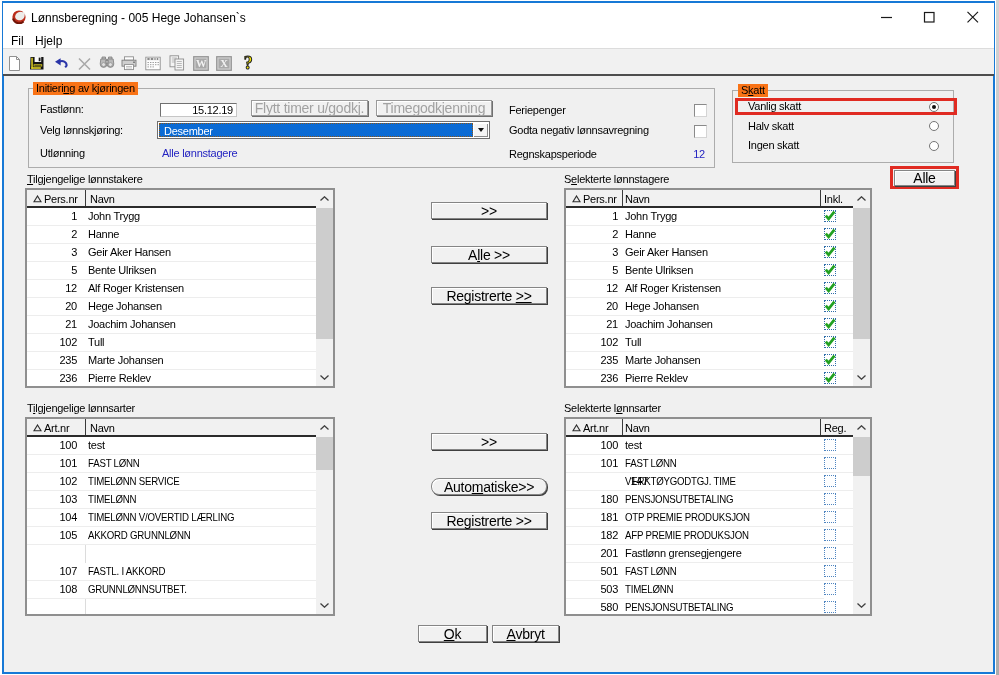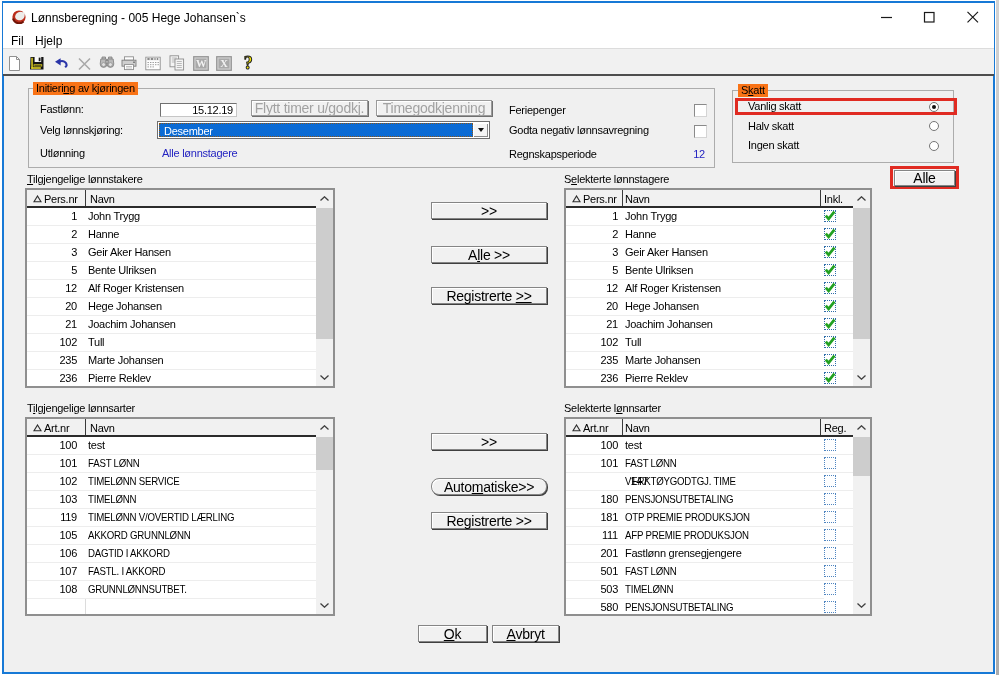"119" span.cnum { text: 119 -> 104 }
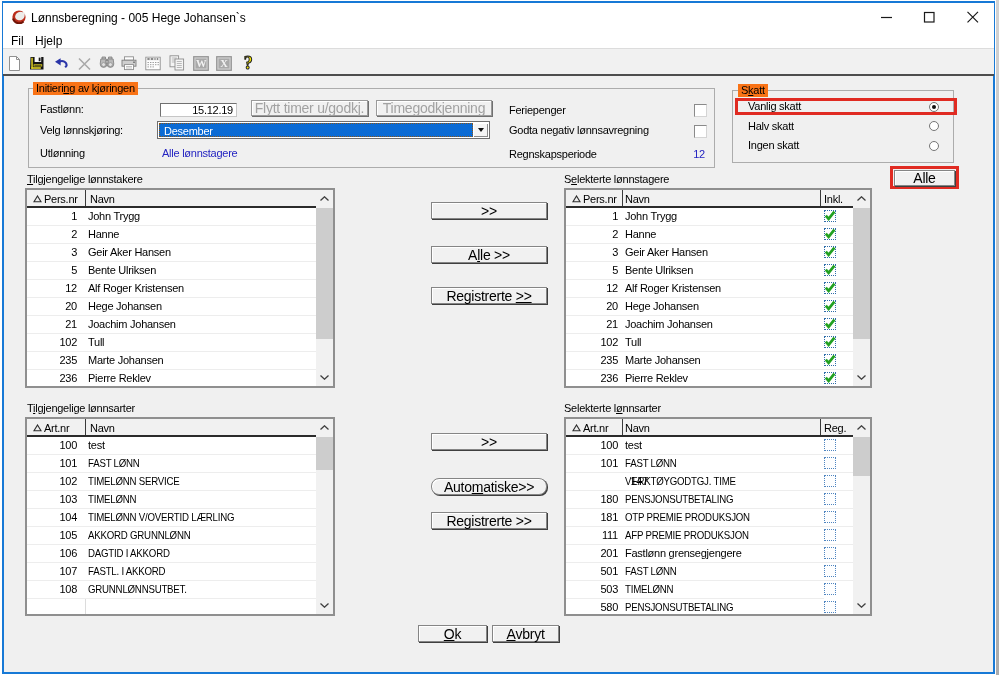"111" span.cnum { text: 111 -> 182 }
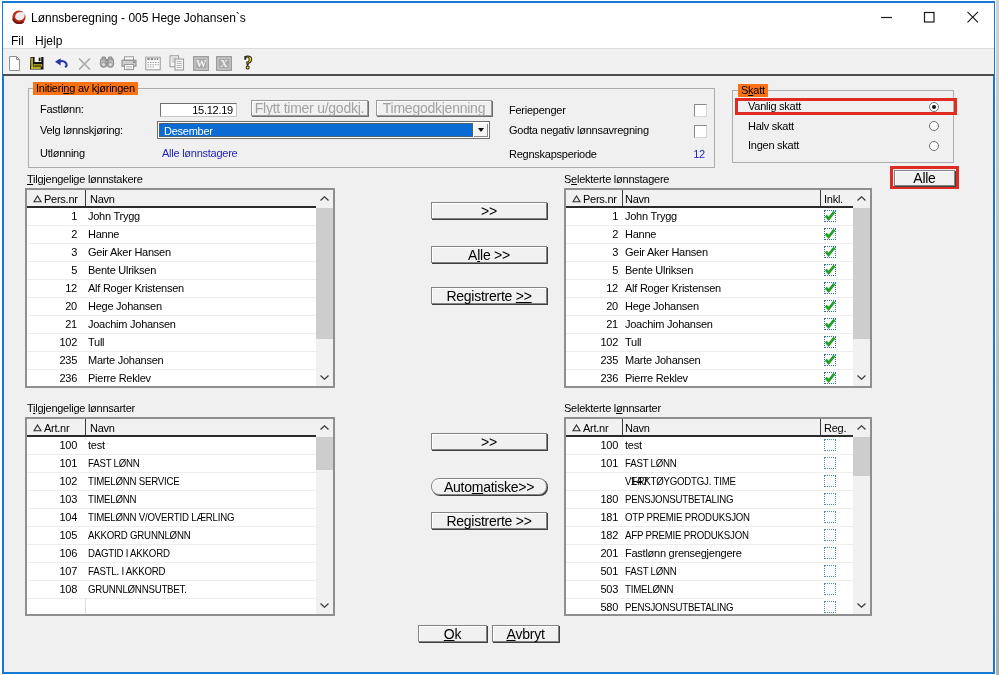"106" div.row { html: <div> <span>106</span> <span>DAGTID I AKKORD</span> </div> -> none }
